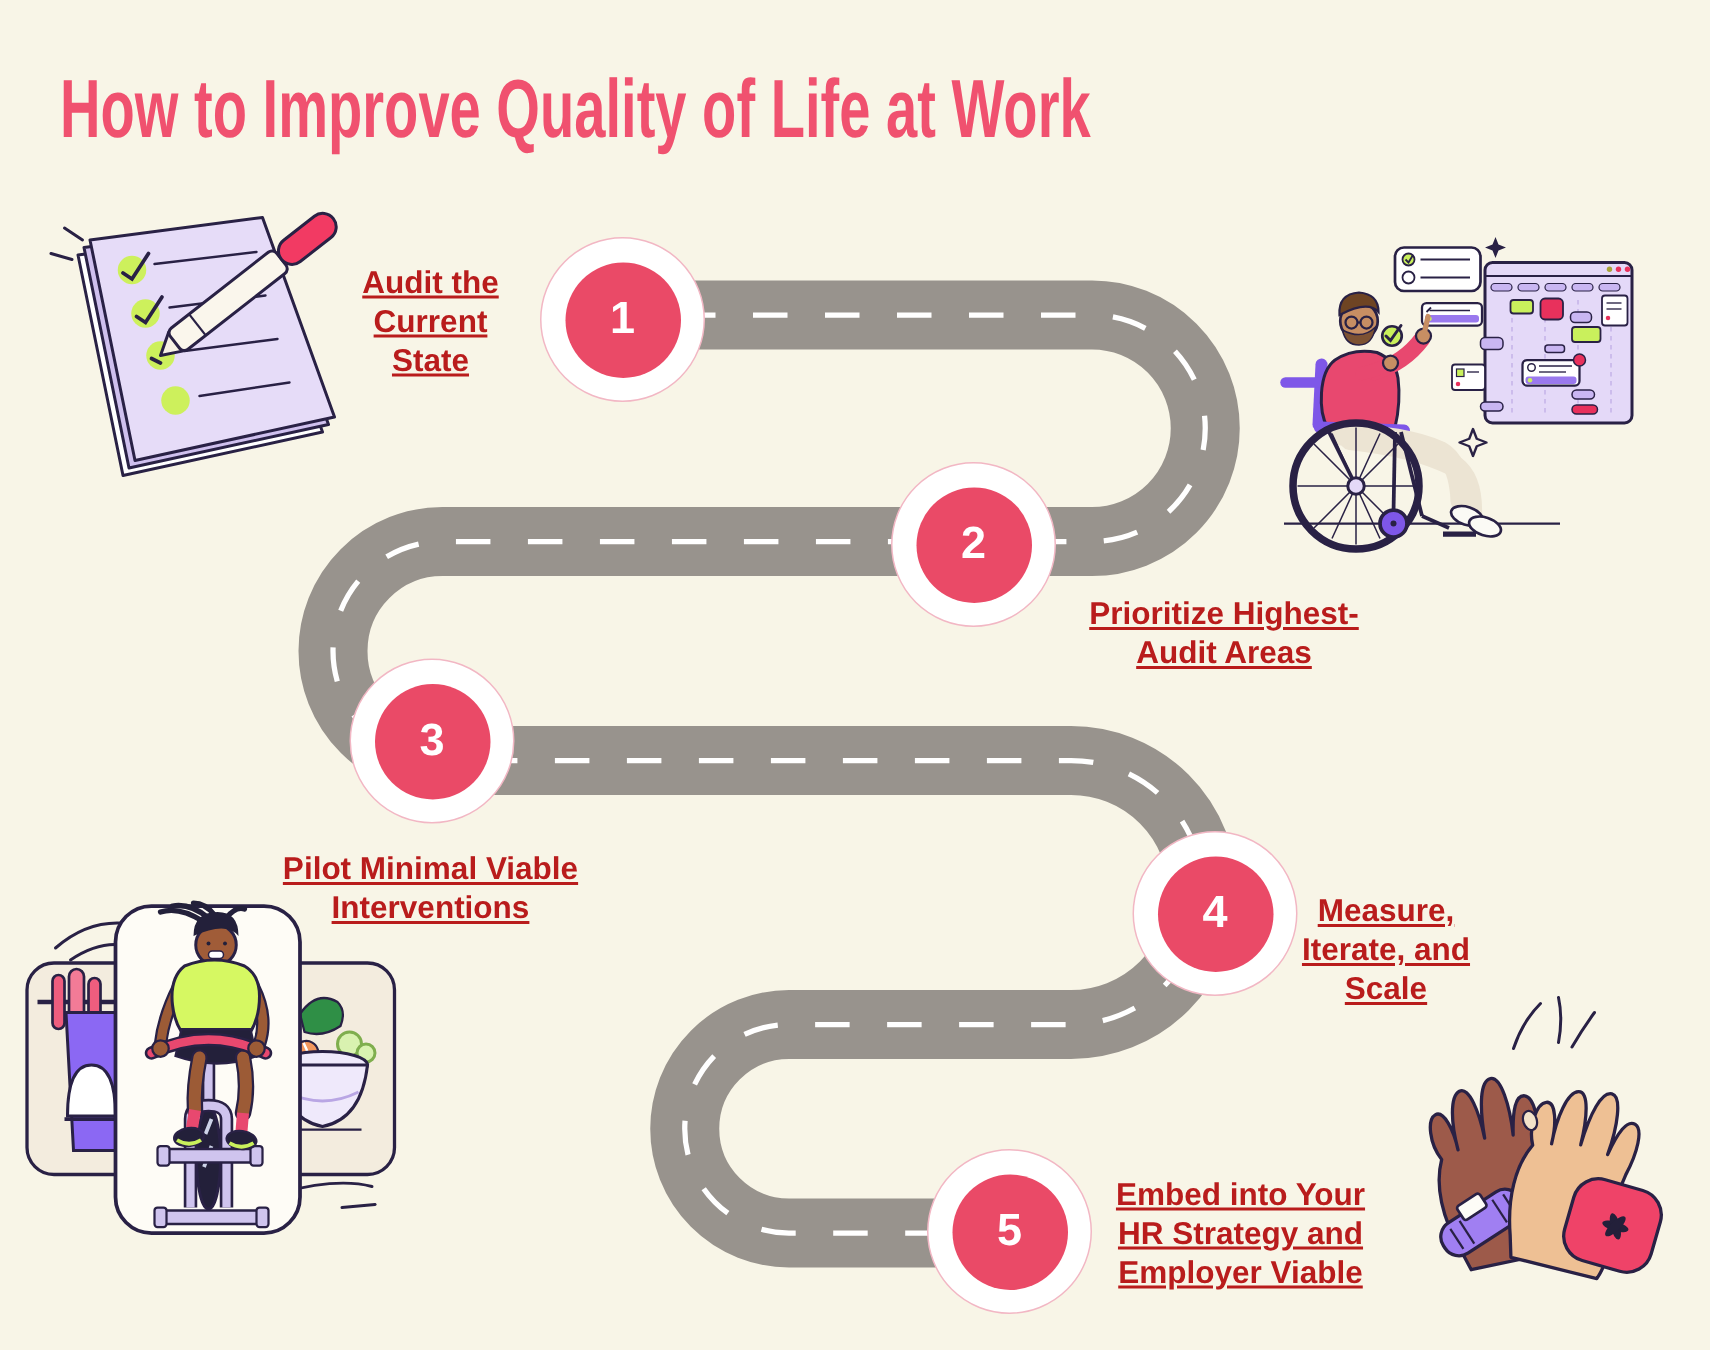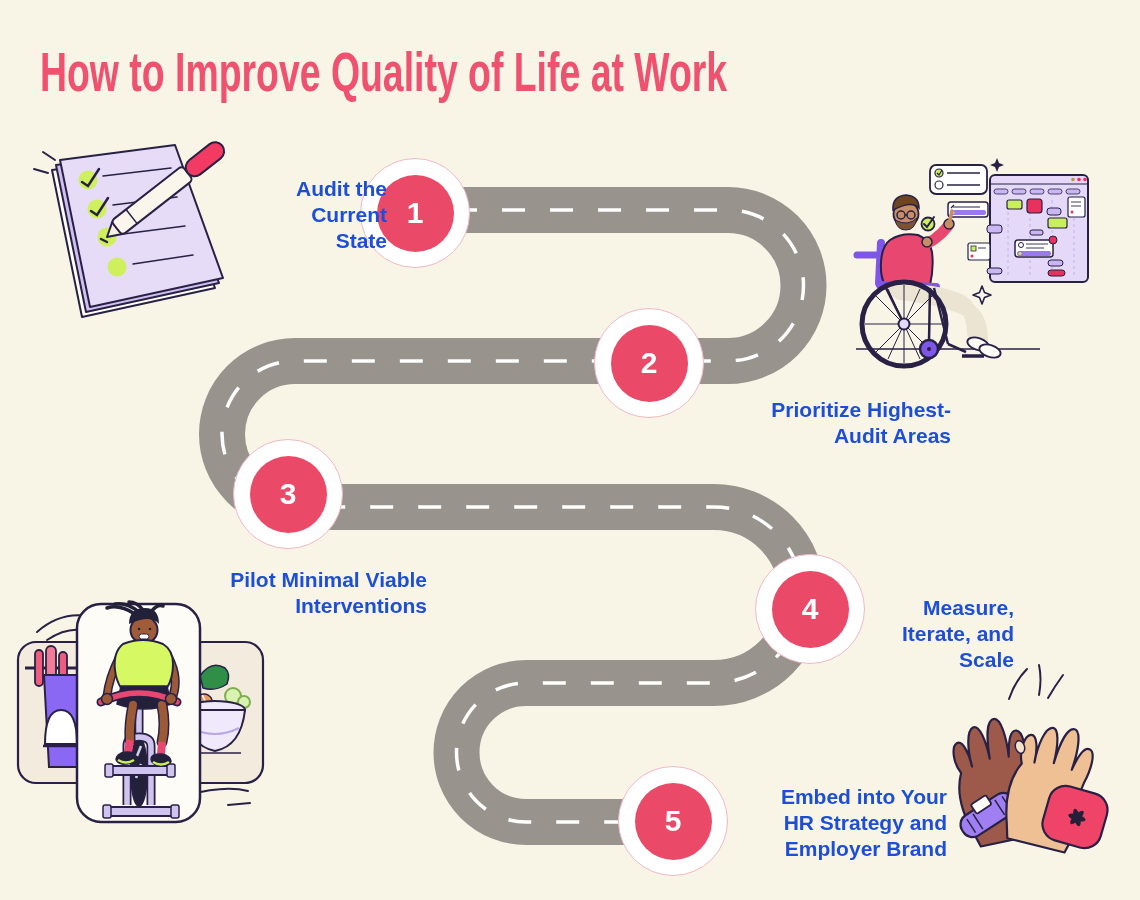"Audit the" .label { color: #1d4ed8 -> #b91c1c; text-align: right -> center; text-decoration: none -> underline }
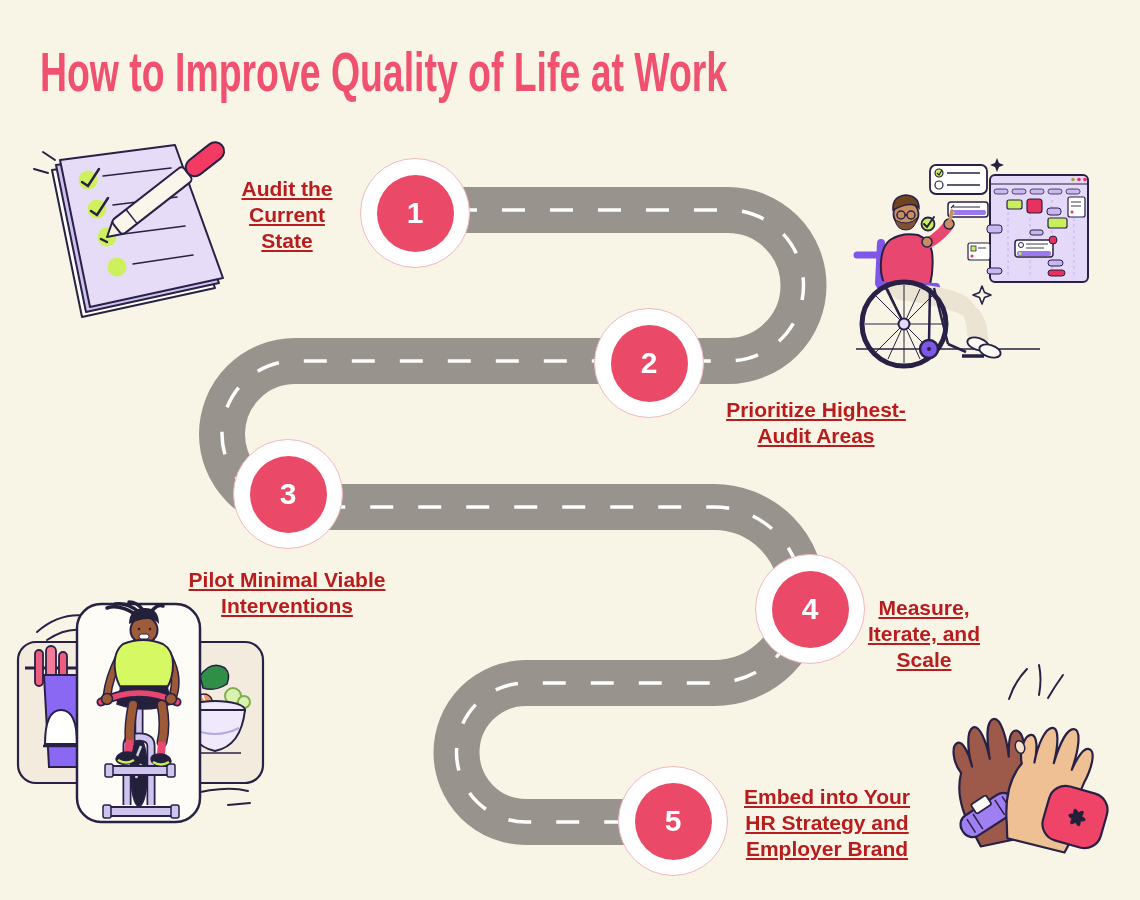"Embed into Your" div.label { text: Brand -> Viable }
